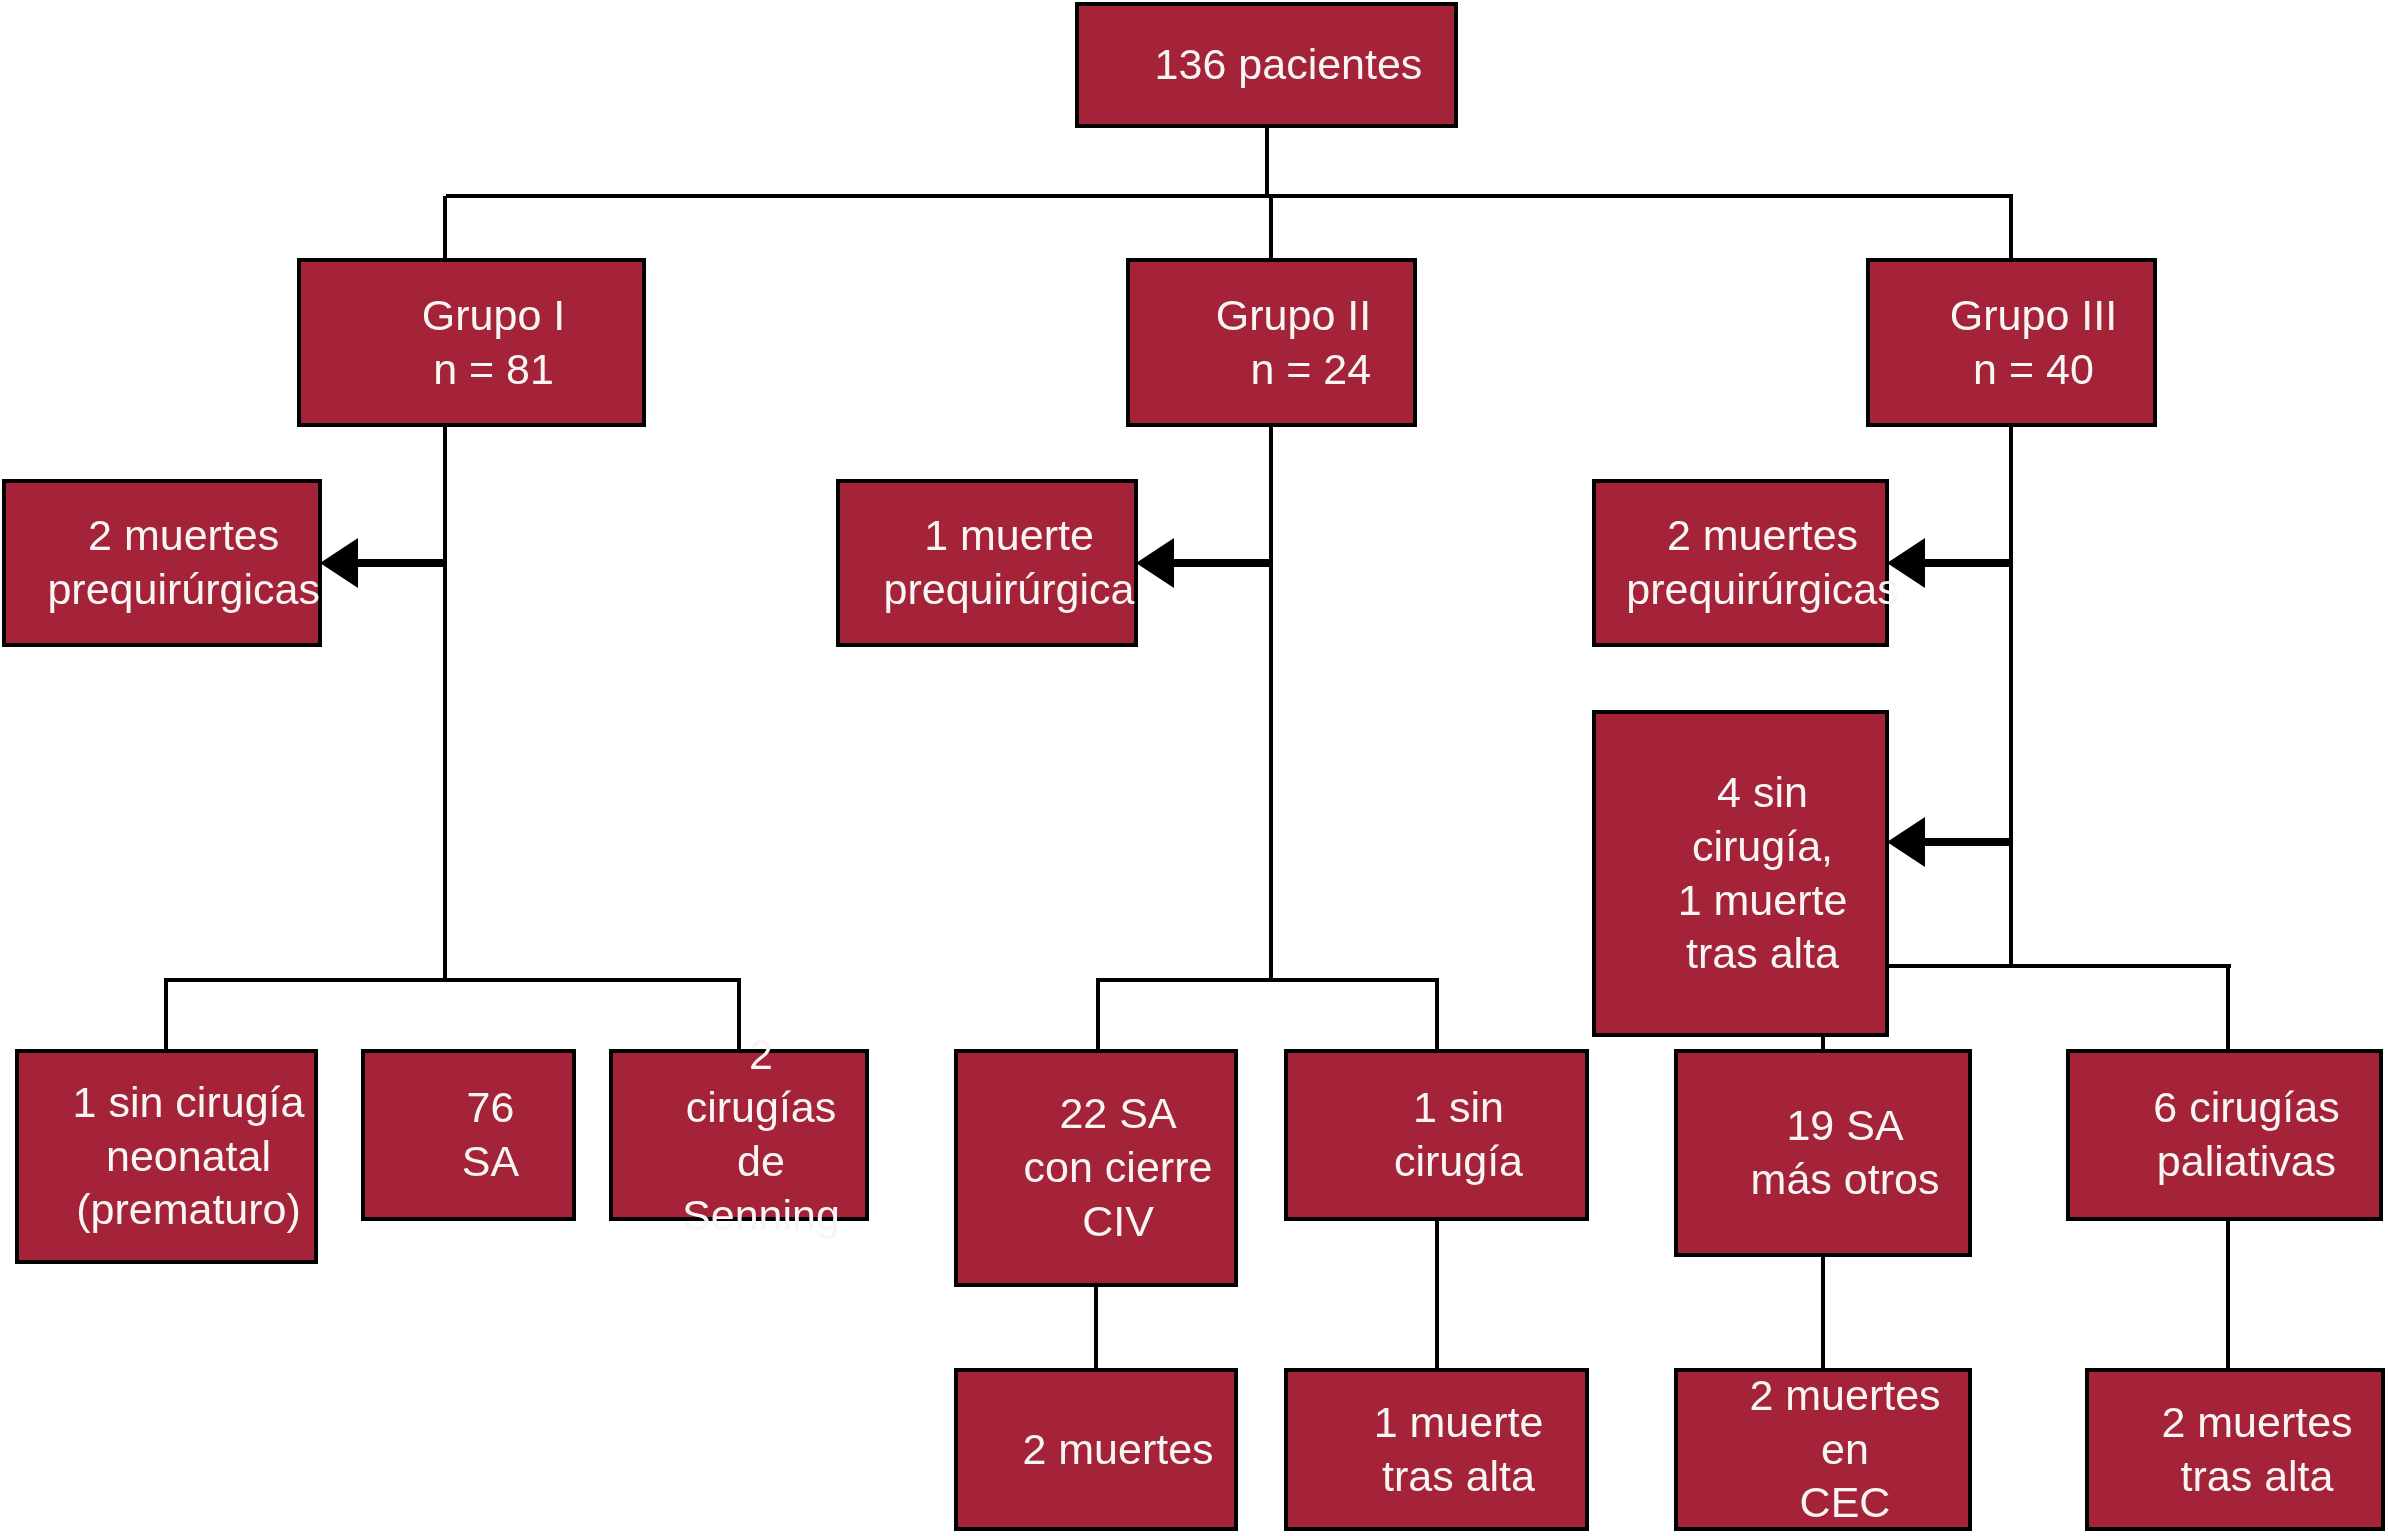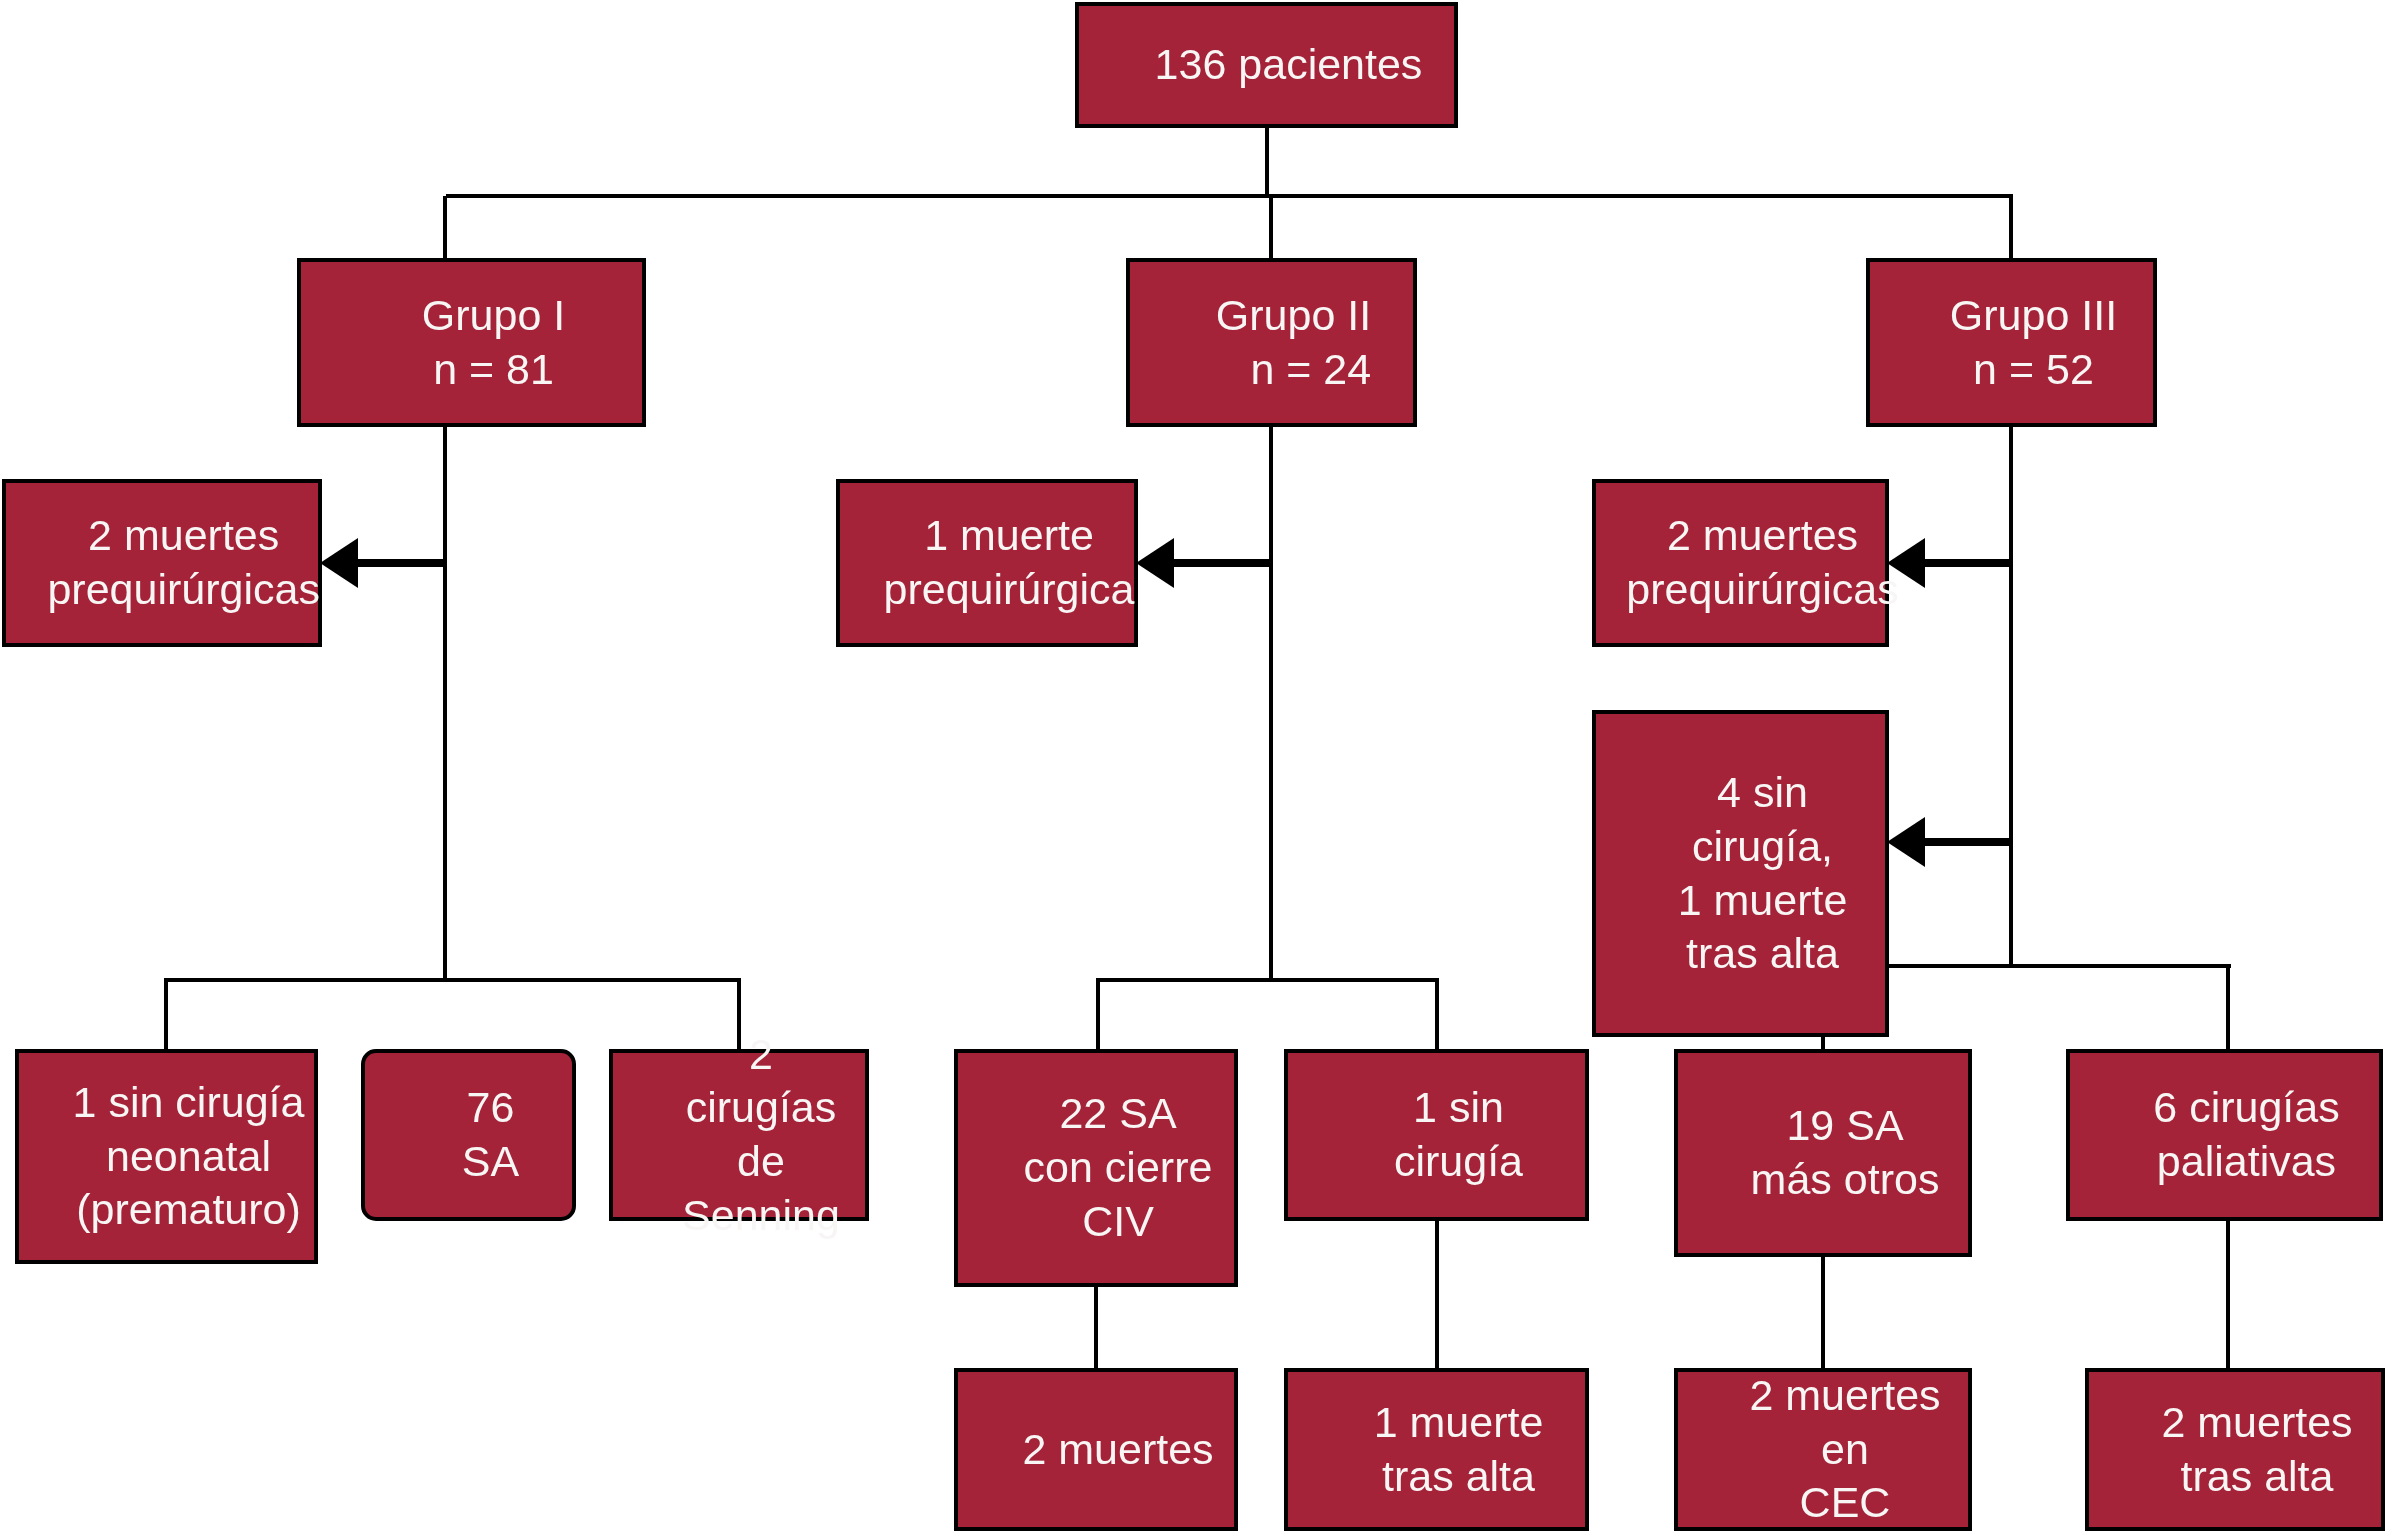"Grupo III" div.node { text: 52 -> 40 }
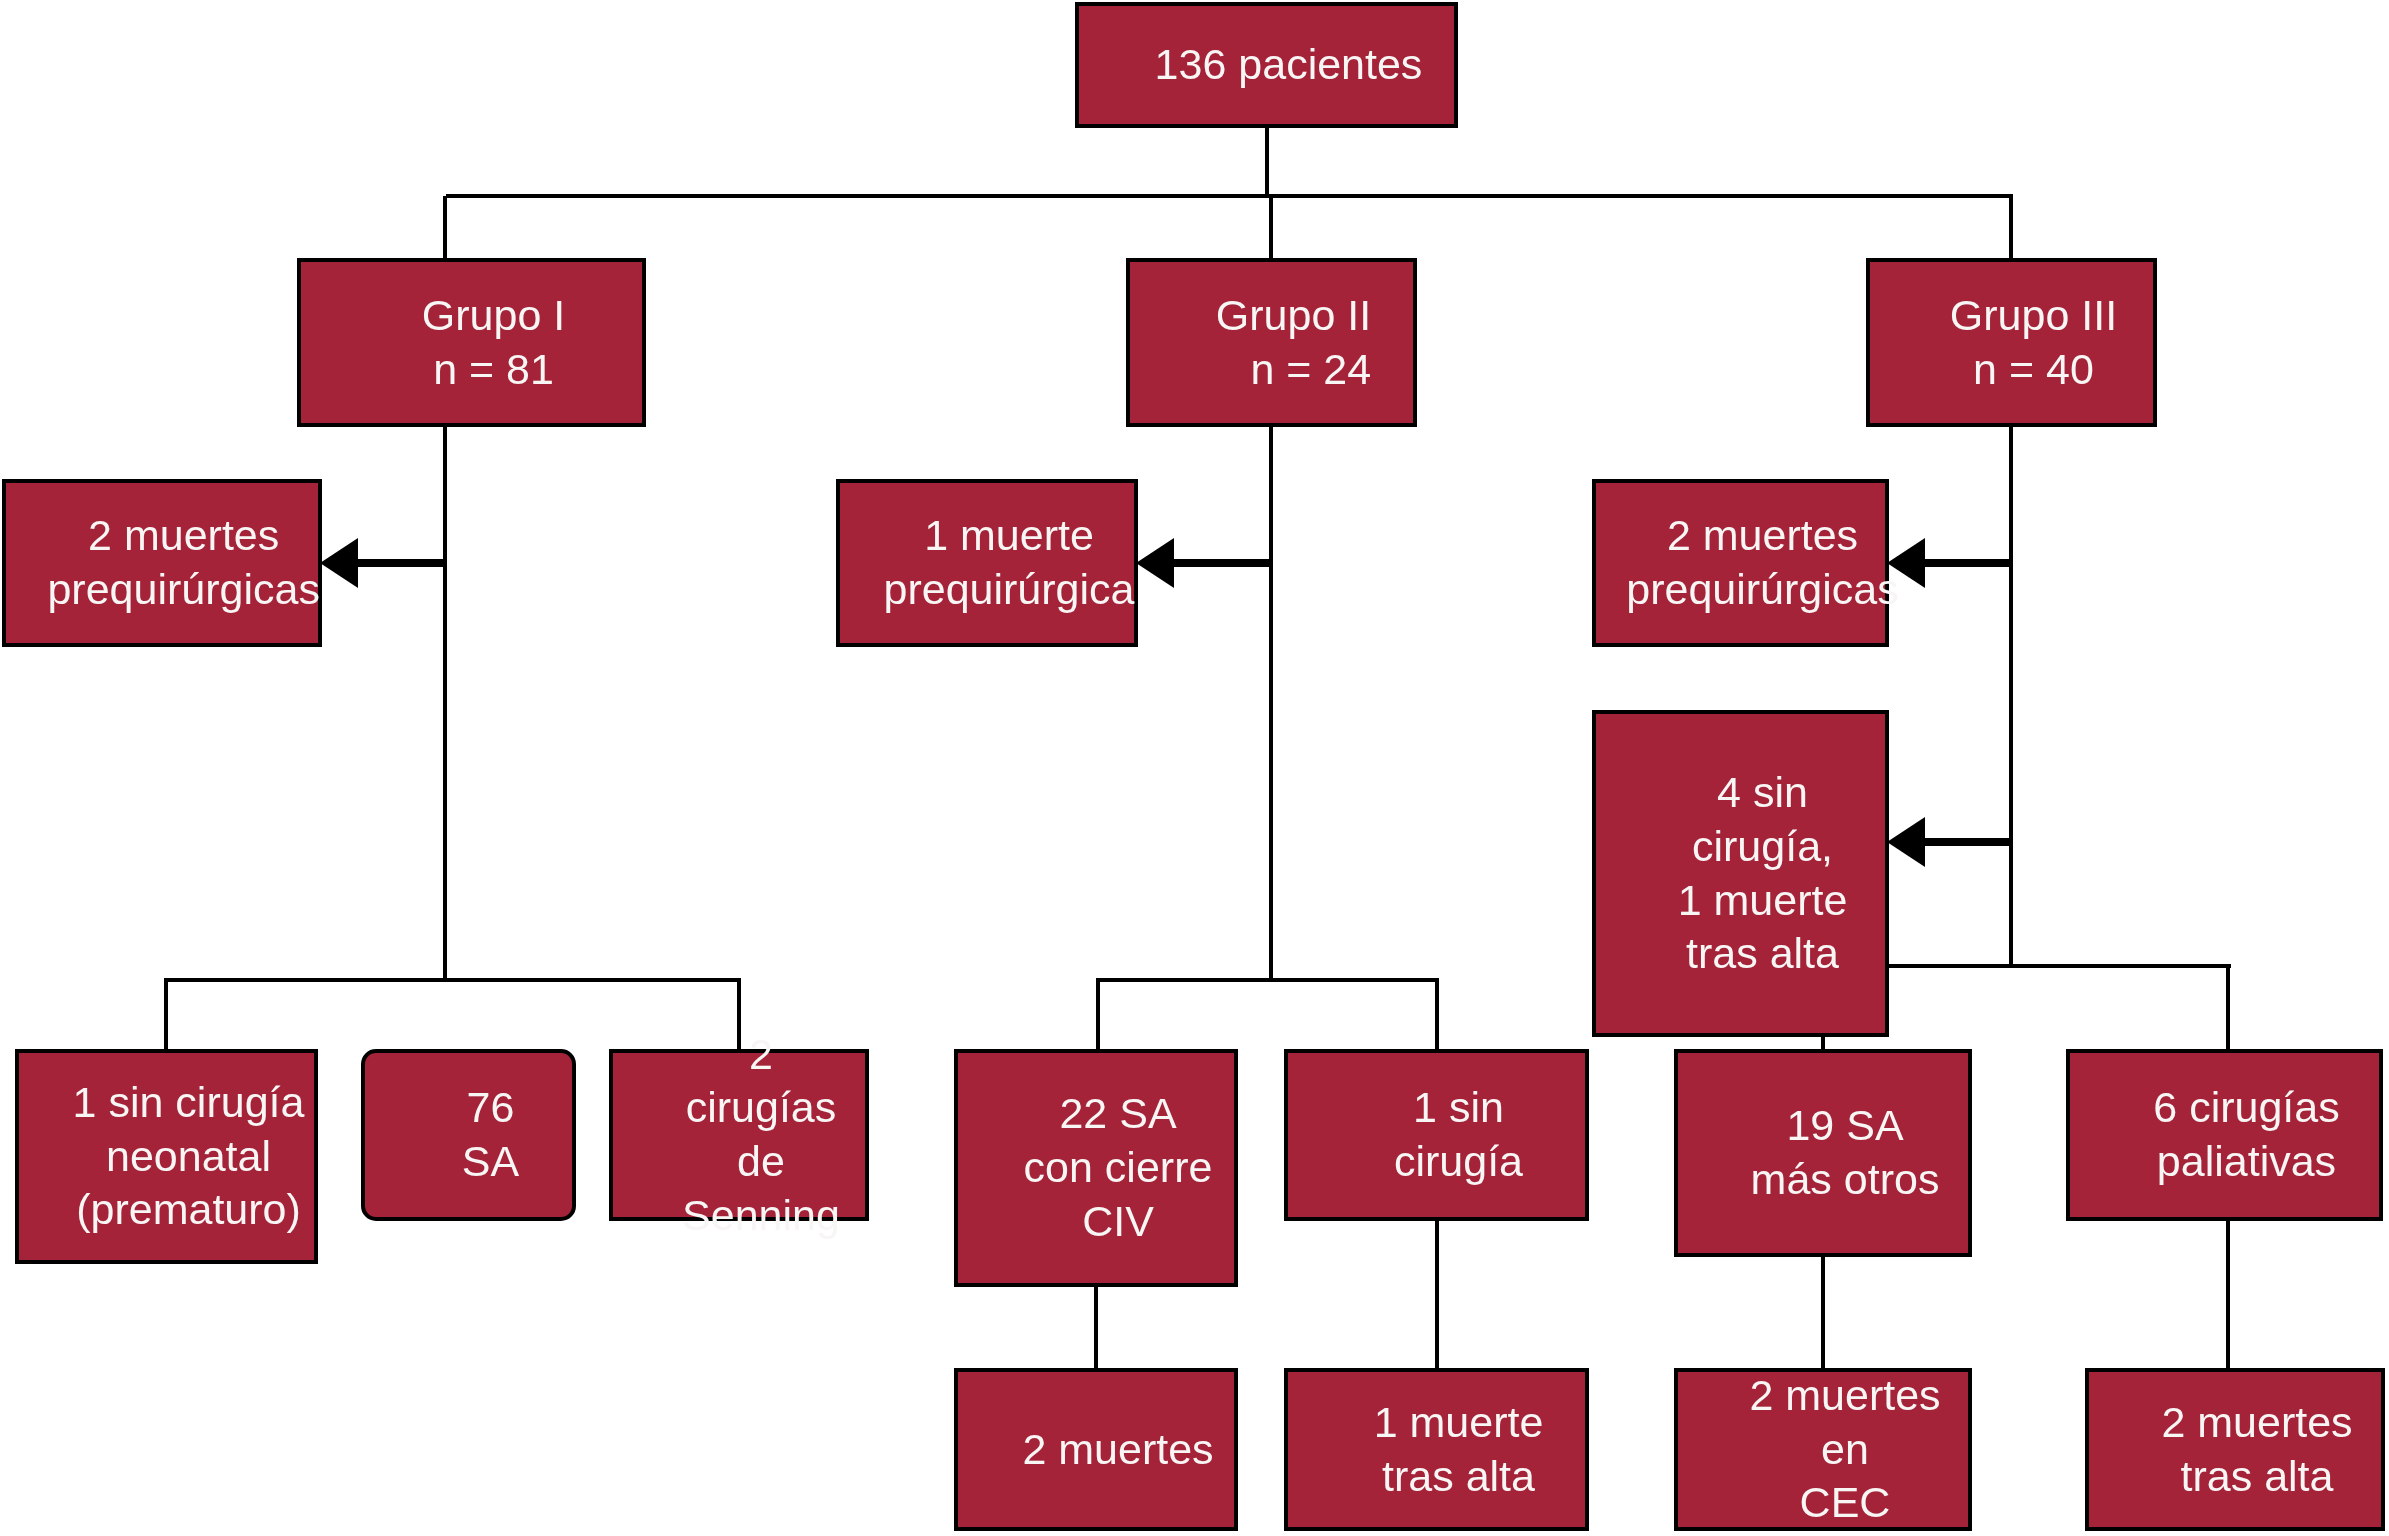"76" div.node { border-radius: 15px -> none }
